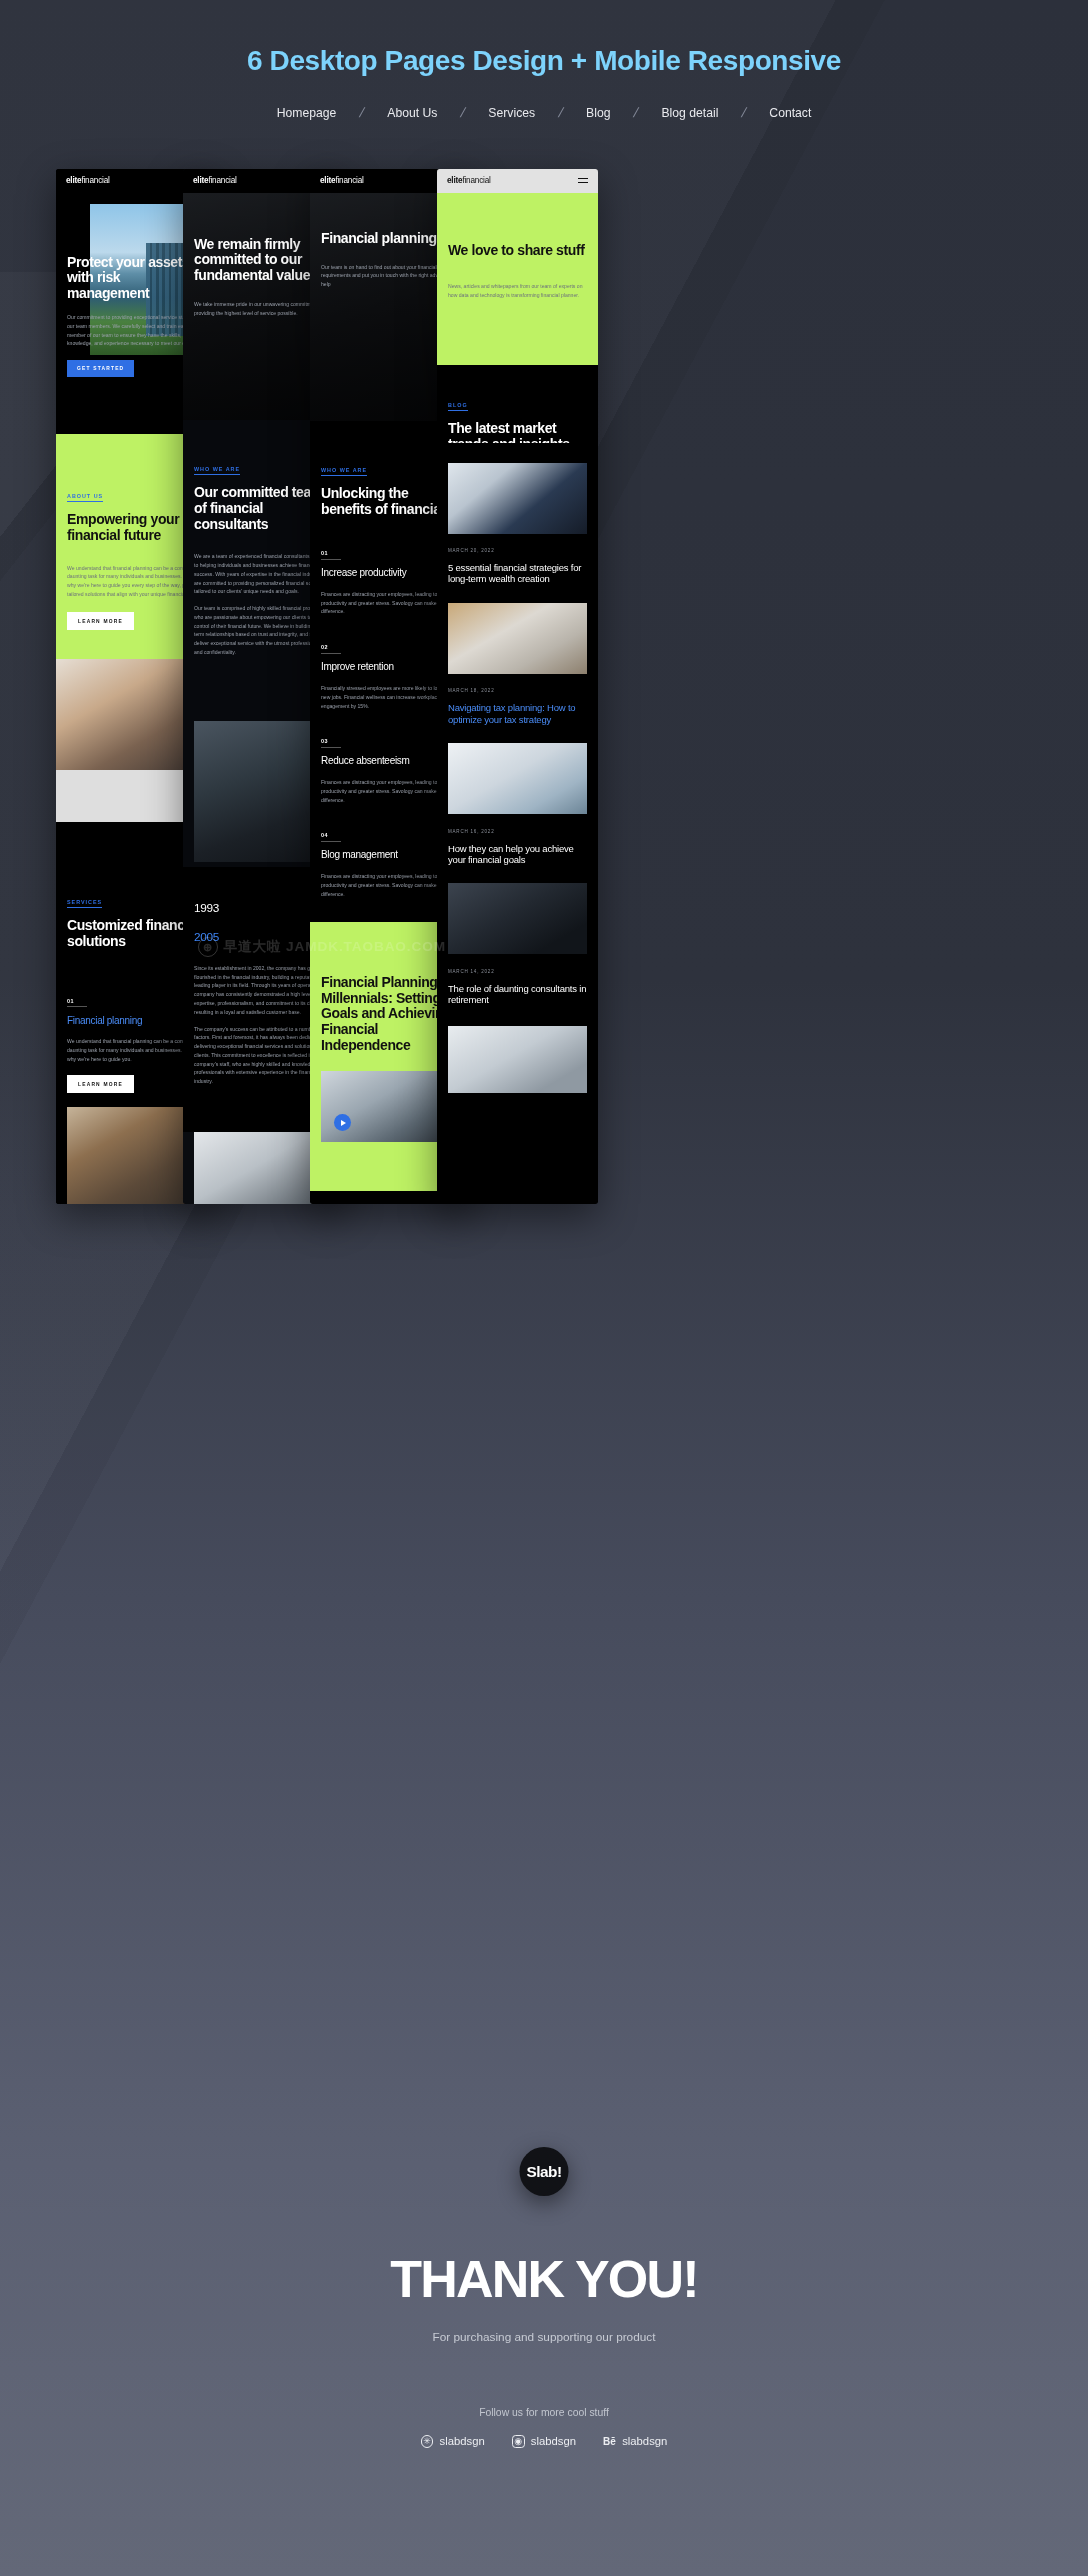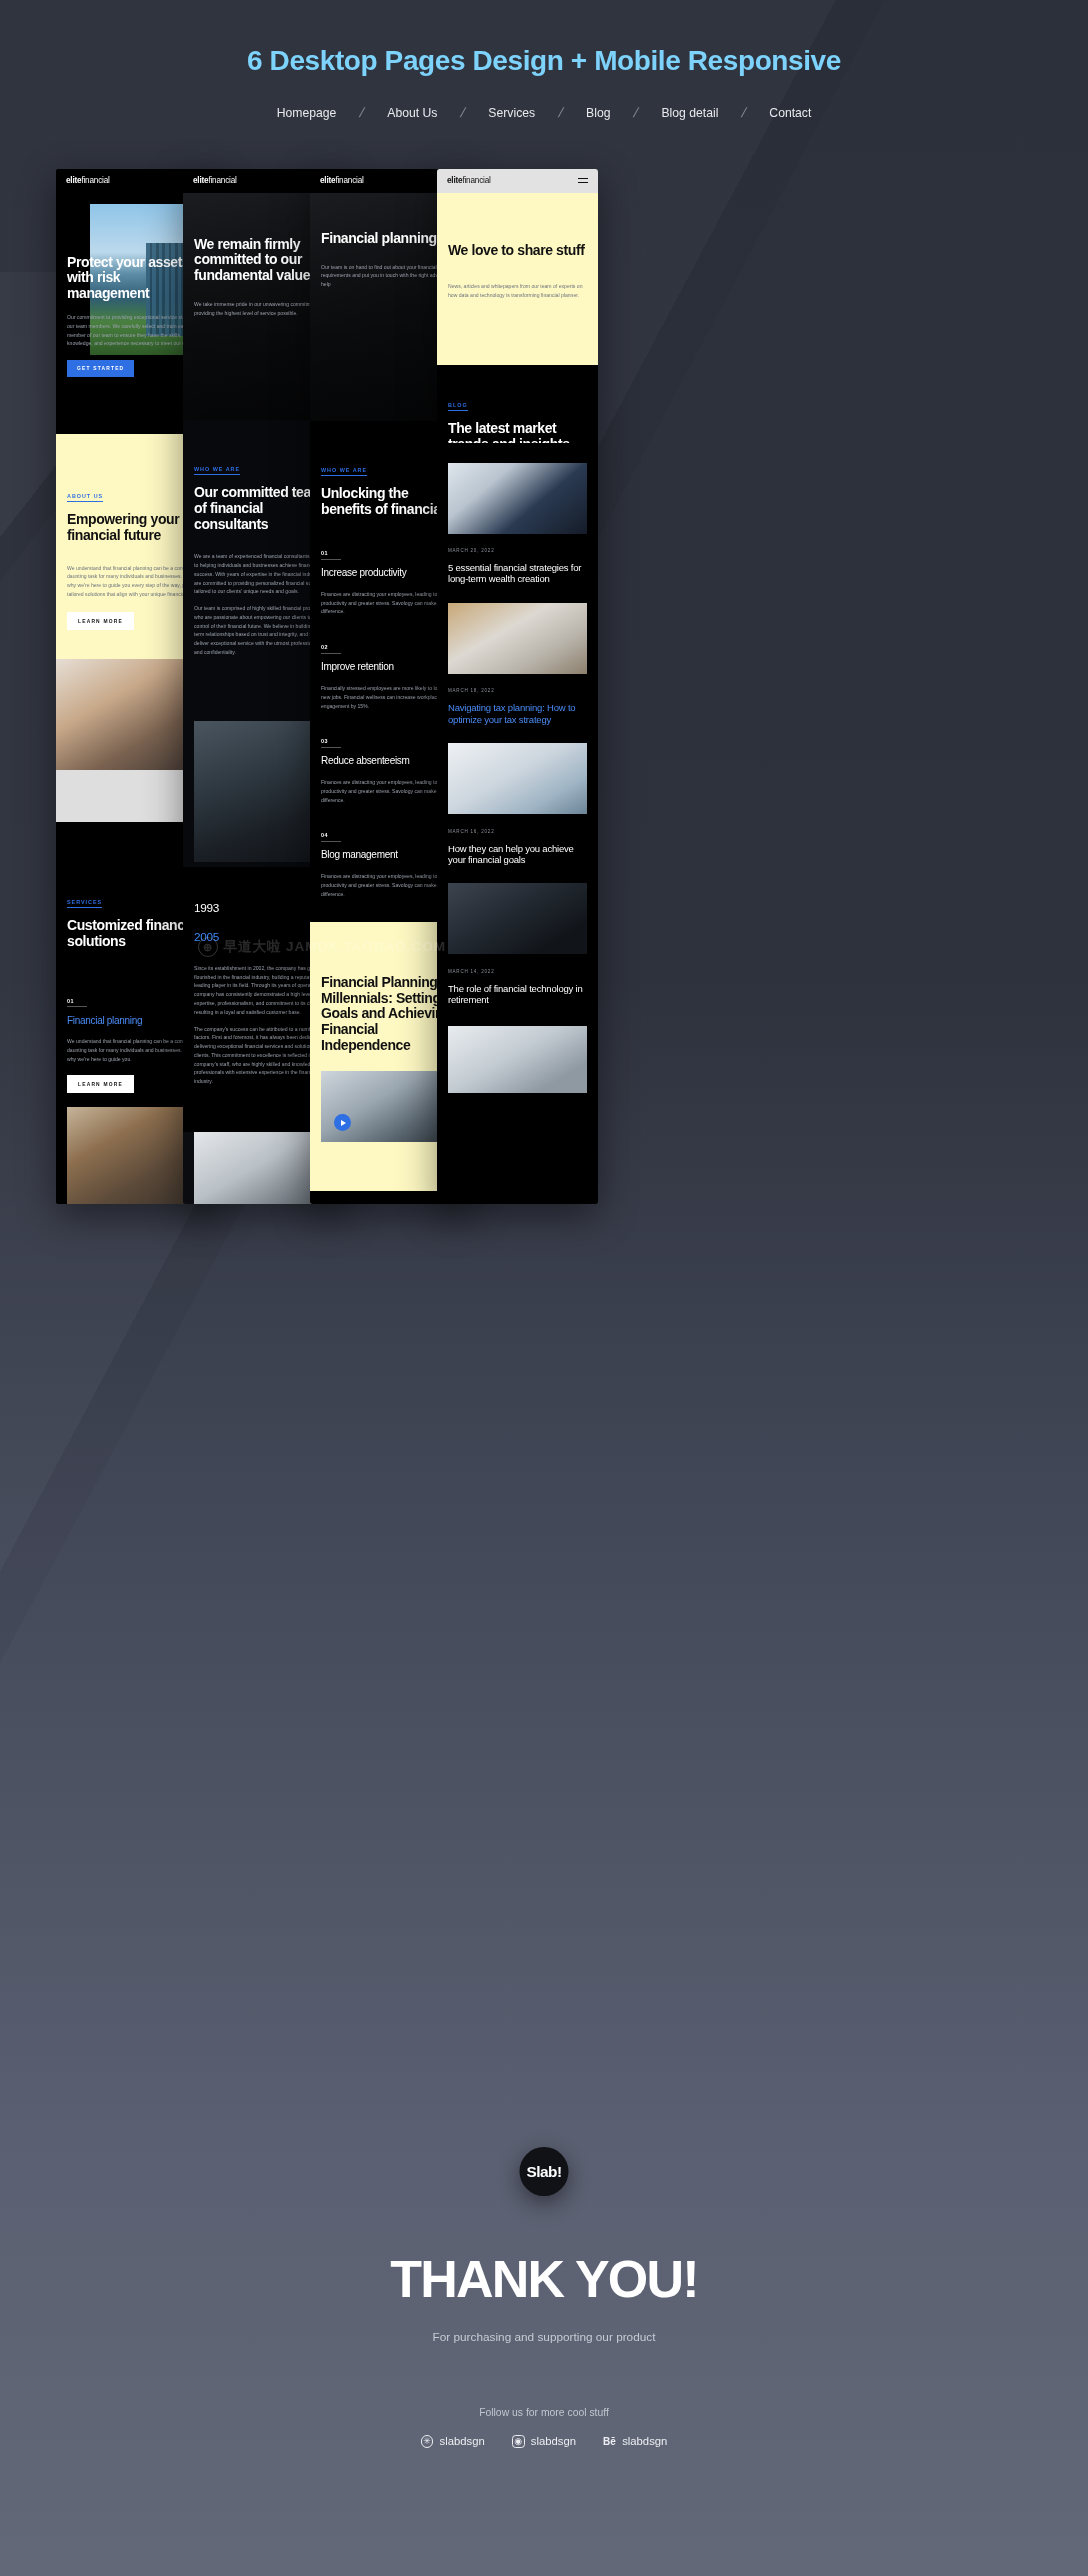"We love to share stuff" .sec.light { background: #fef9c3 -> #bef264 }
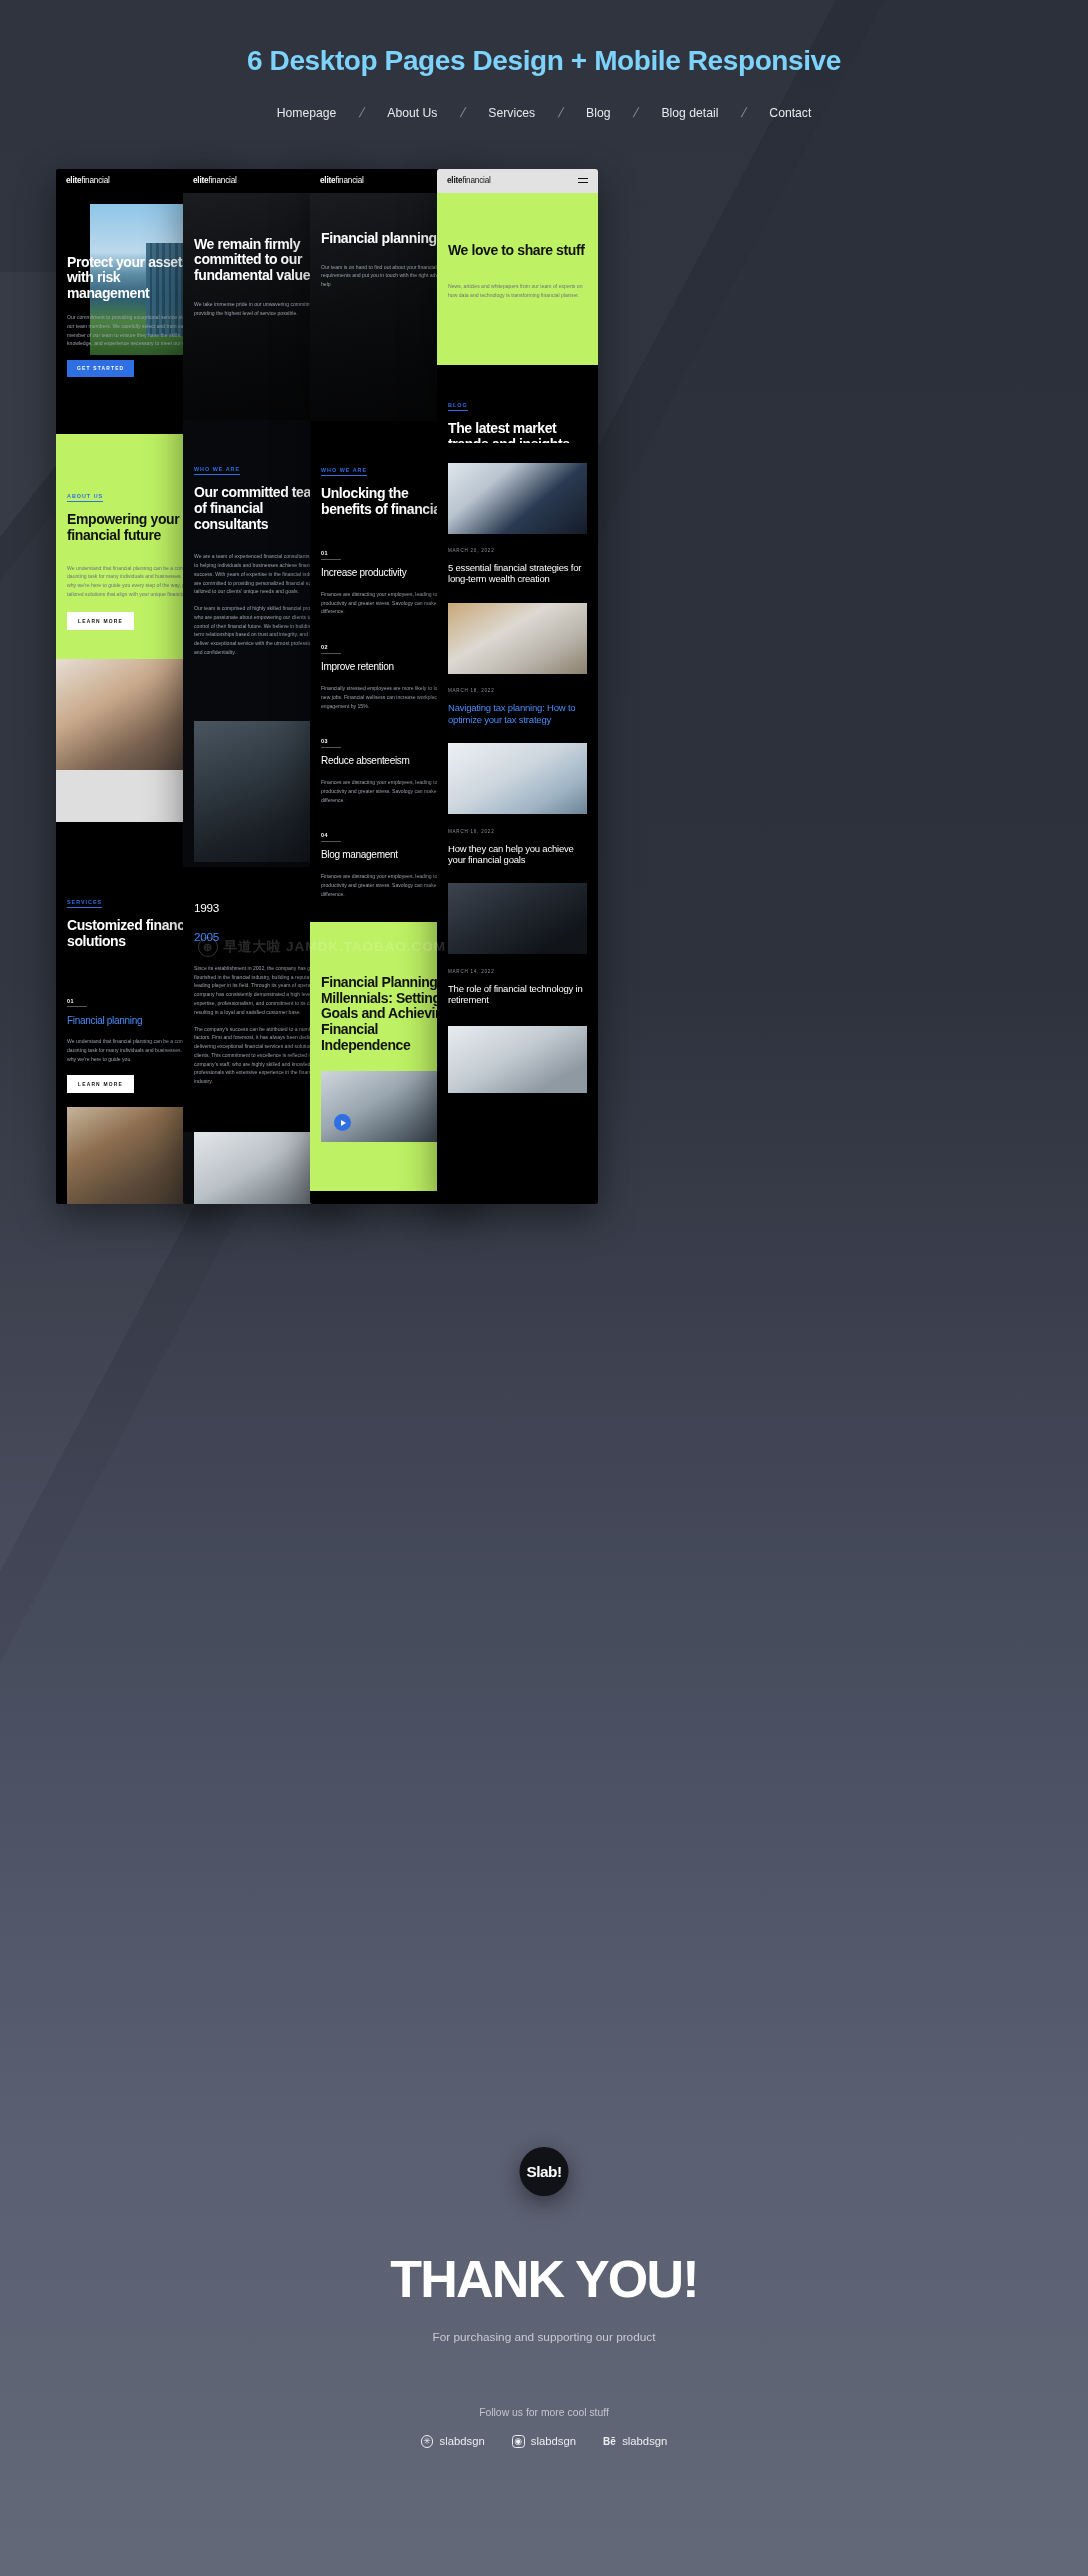"The role of financial technology" h3.post { text: financial technology -> daunting consultants }
